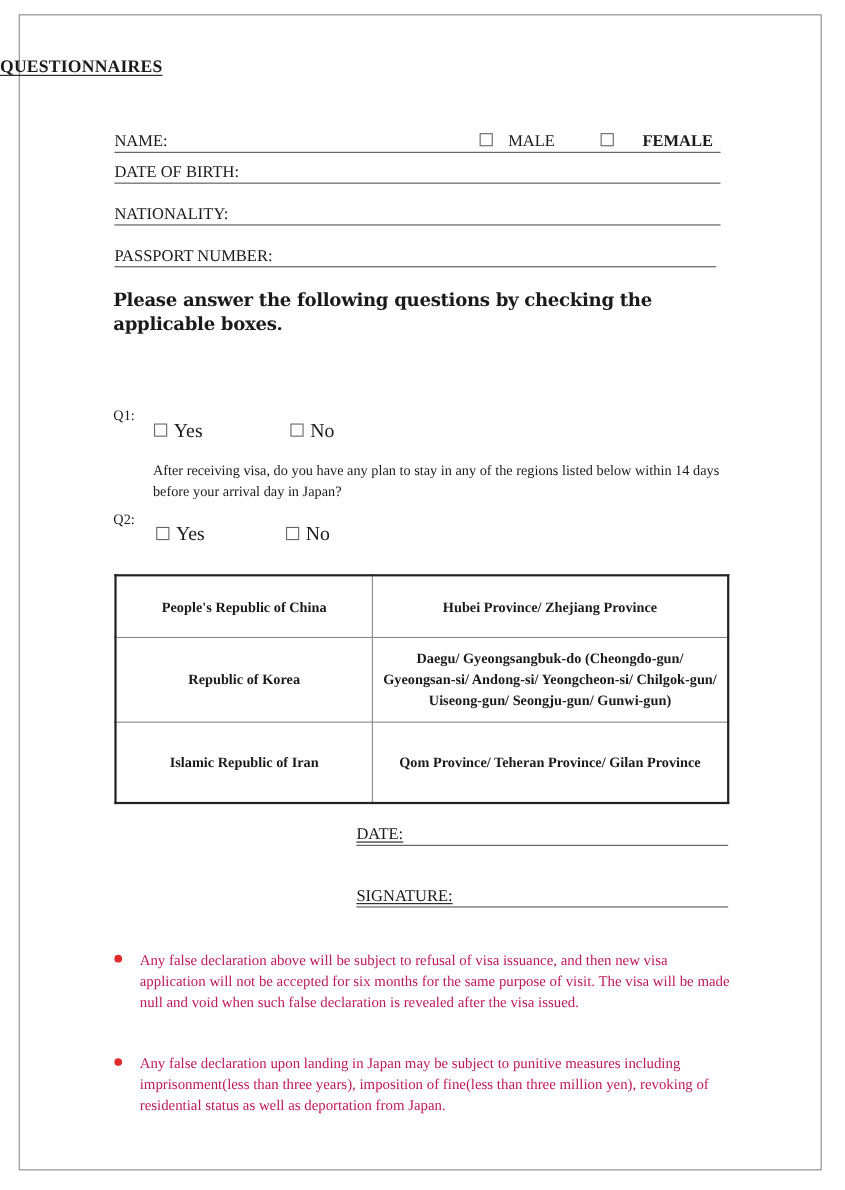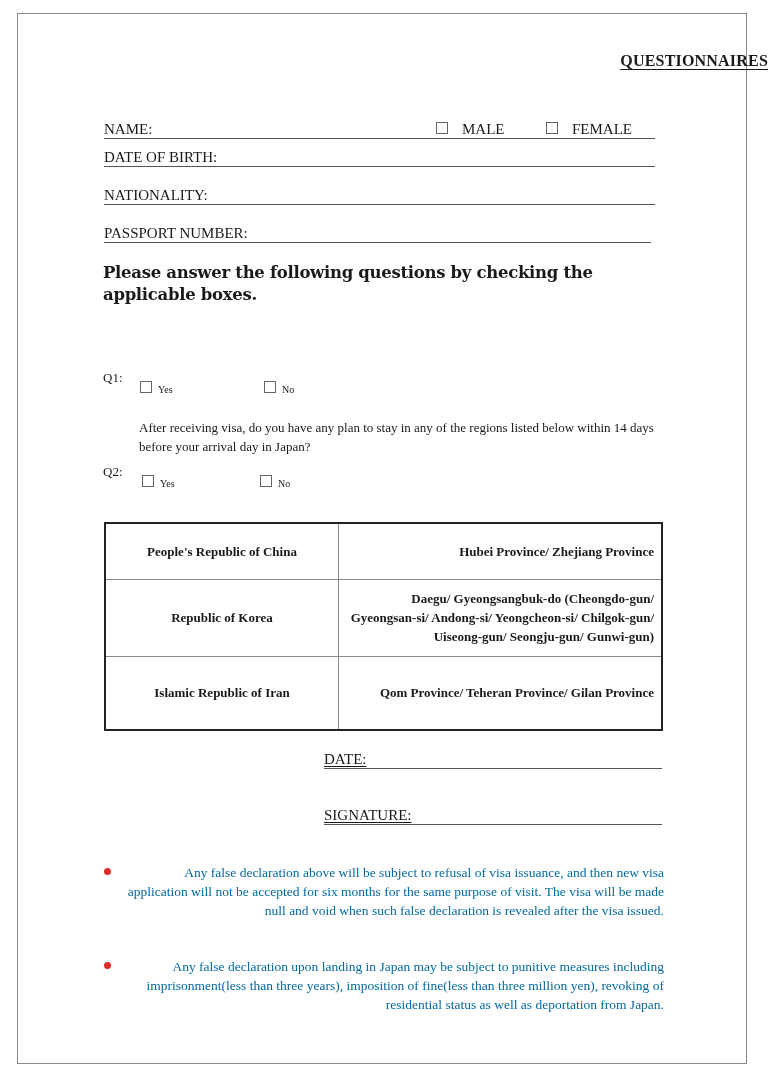"QUESTIONNAIRES" .title { text-align: right -> left }
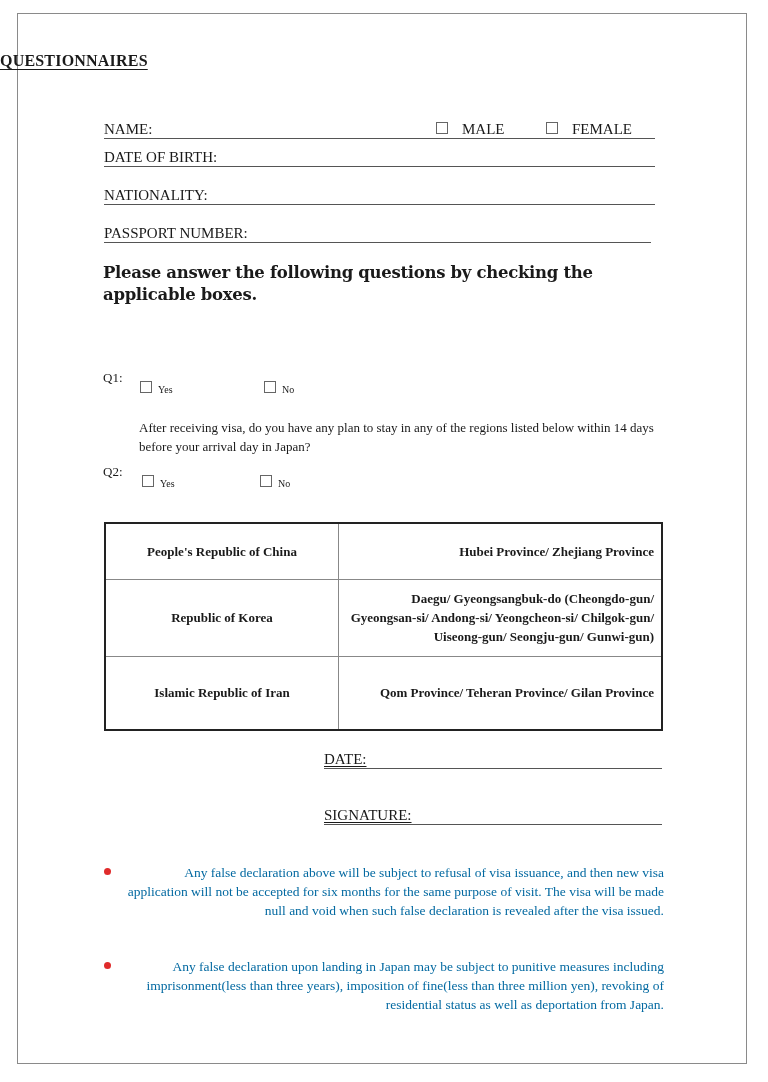"FEMALE" span { font-weight: none -> bold; margin-left: 8px -> 20px }
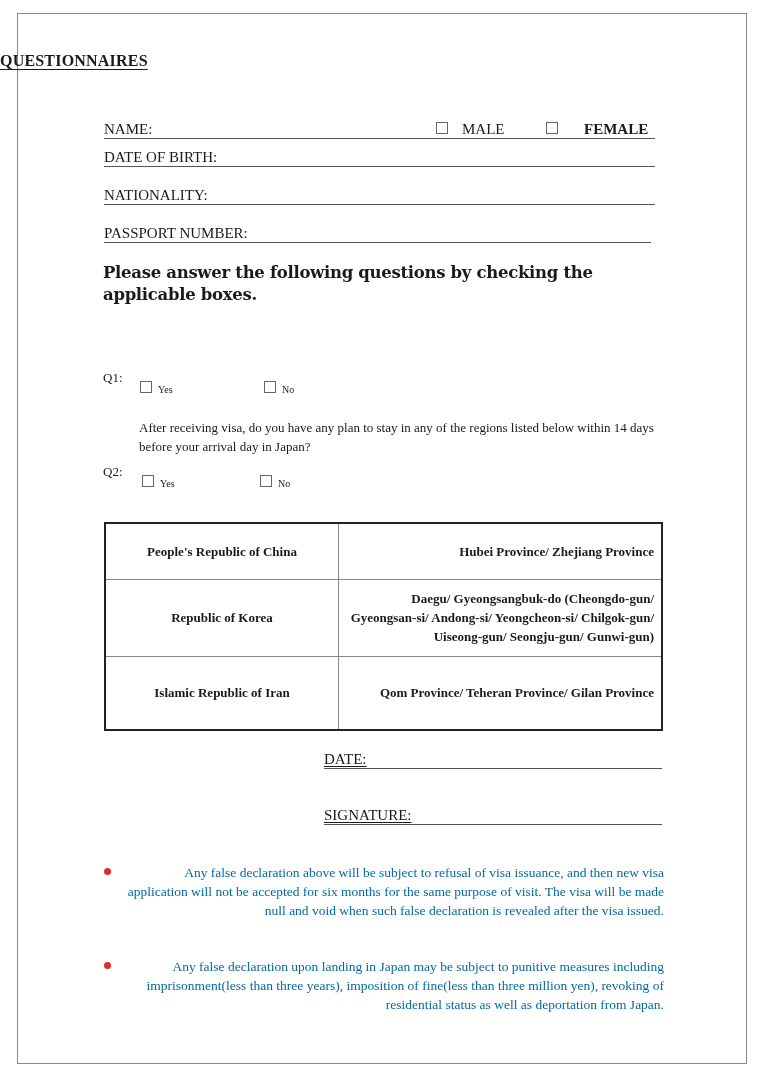"Yes" .opt { font-size: 10px -> 18px }
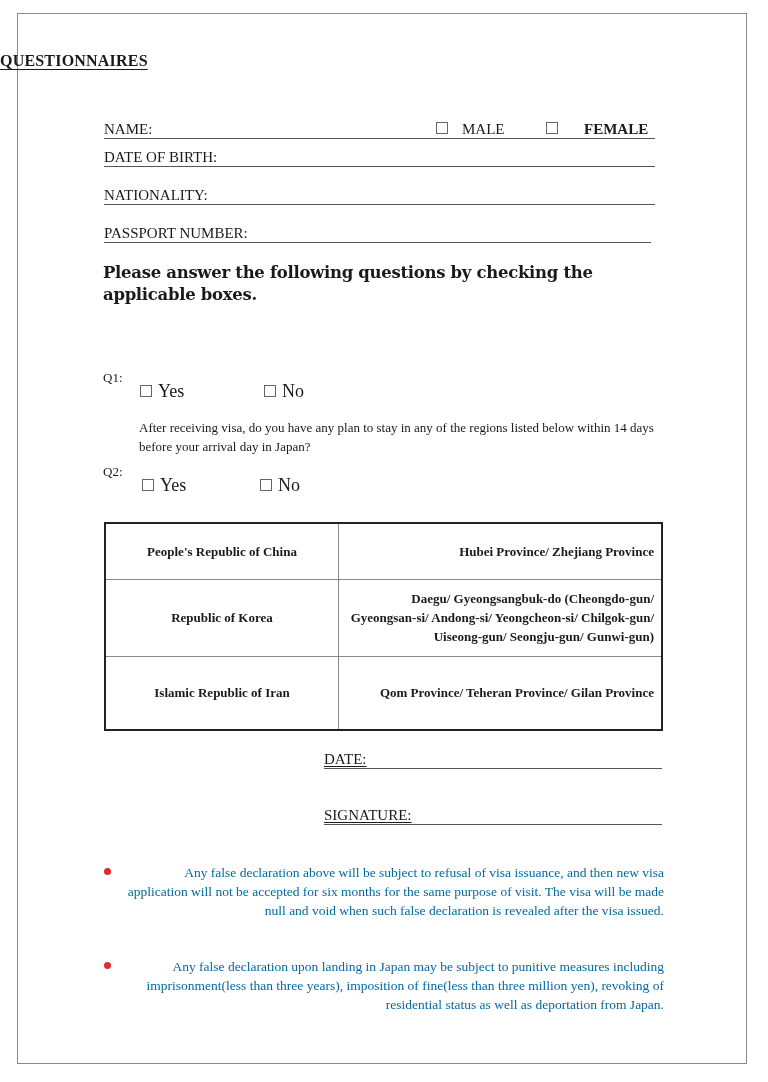"Hubei Province/ Zhejiang Province" table.regions td.region { text-align: right -> center }
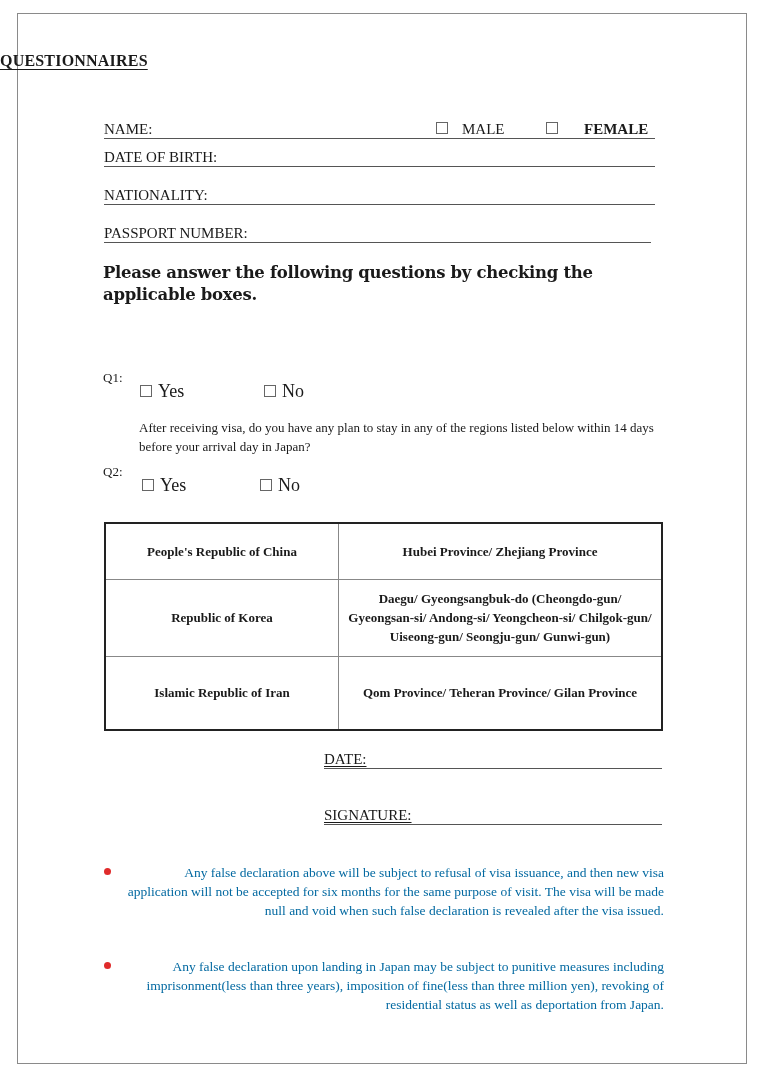"Any false declaration above will" .note { color: #0369a1 -> #be185d; text-align: right -> none }
